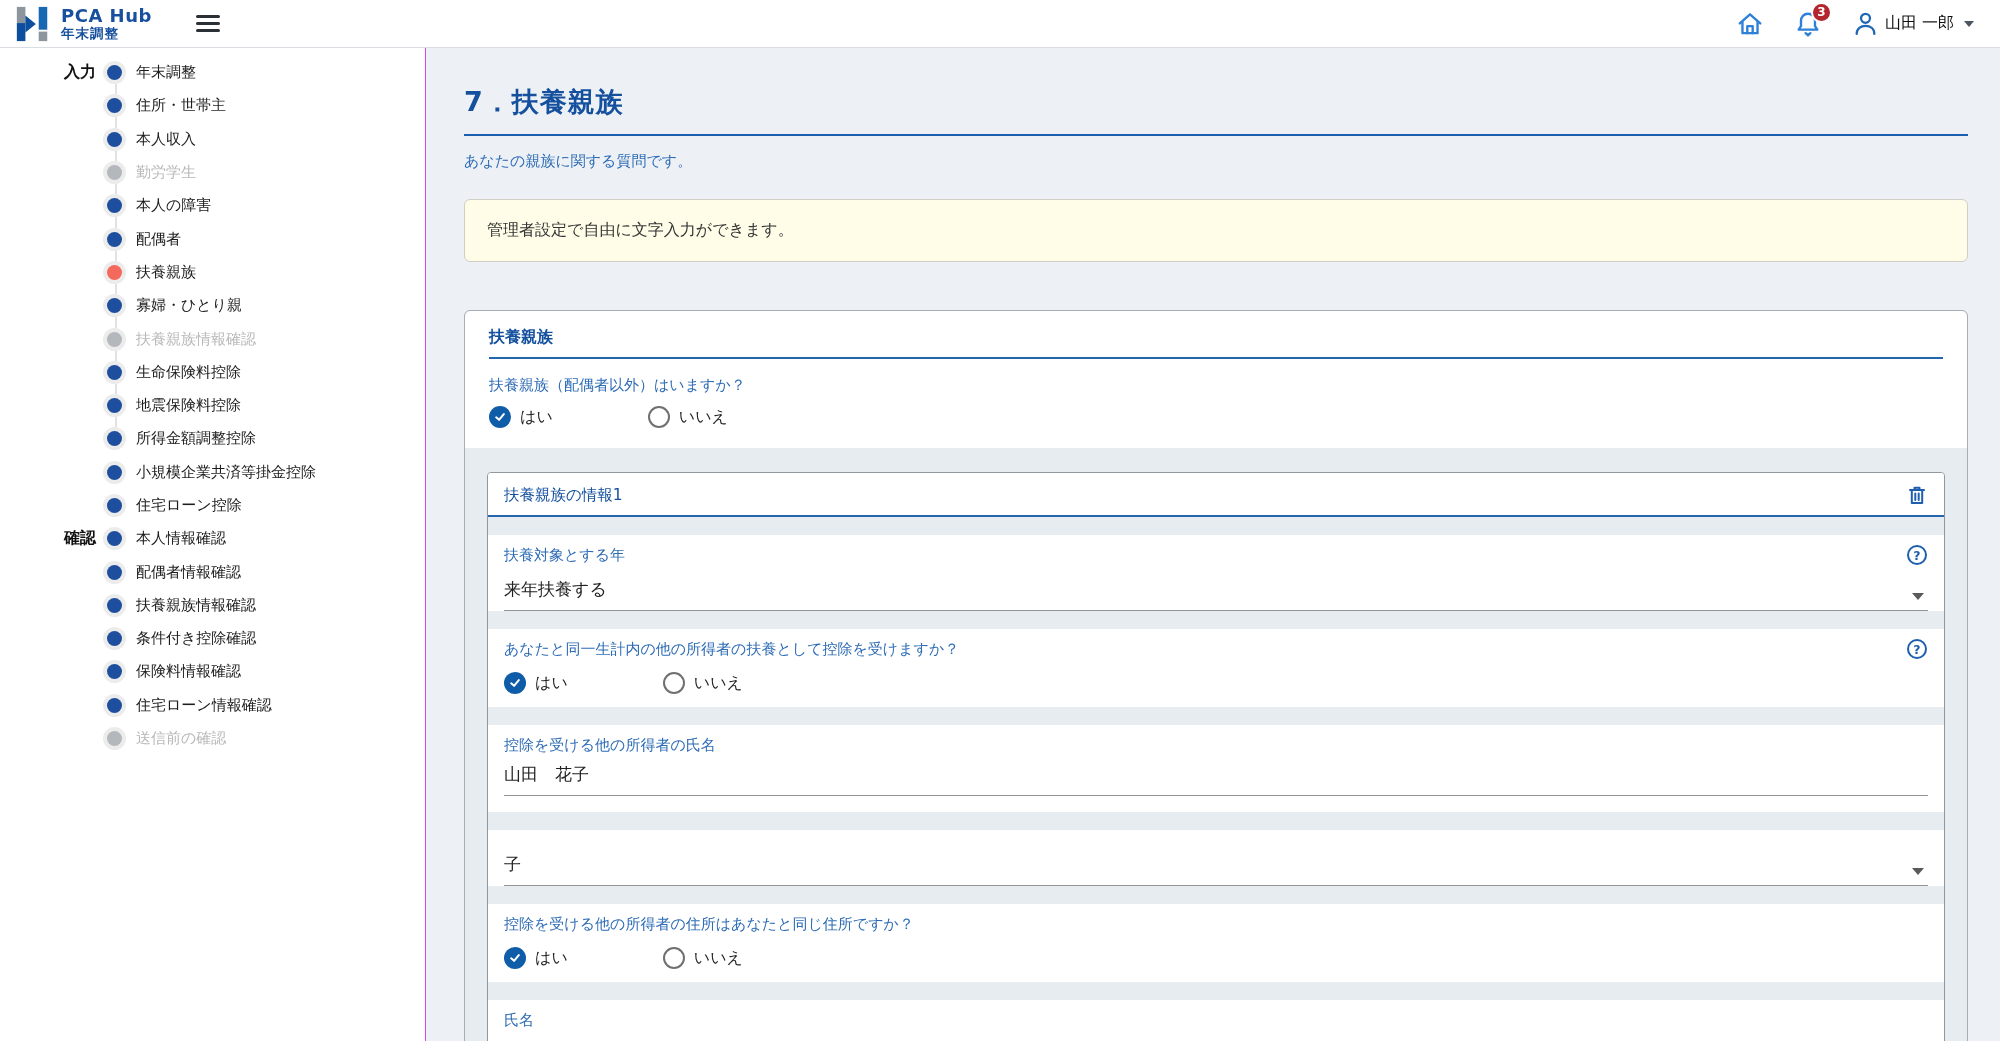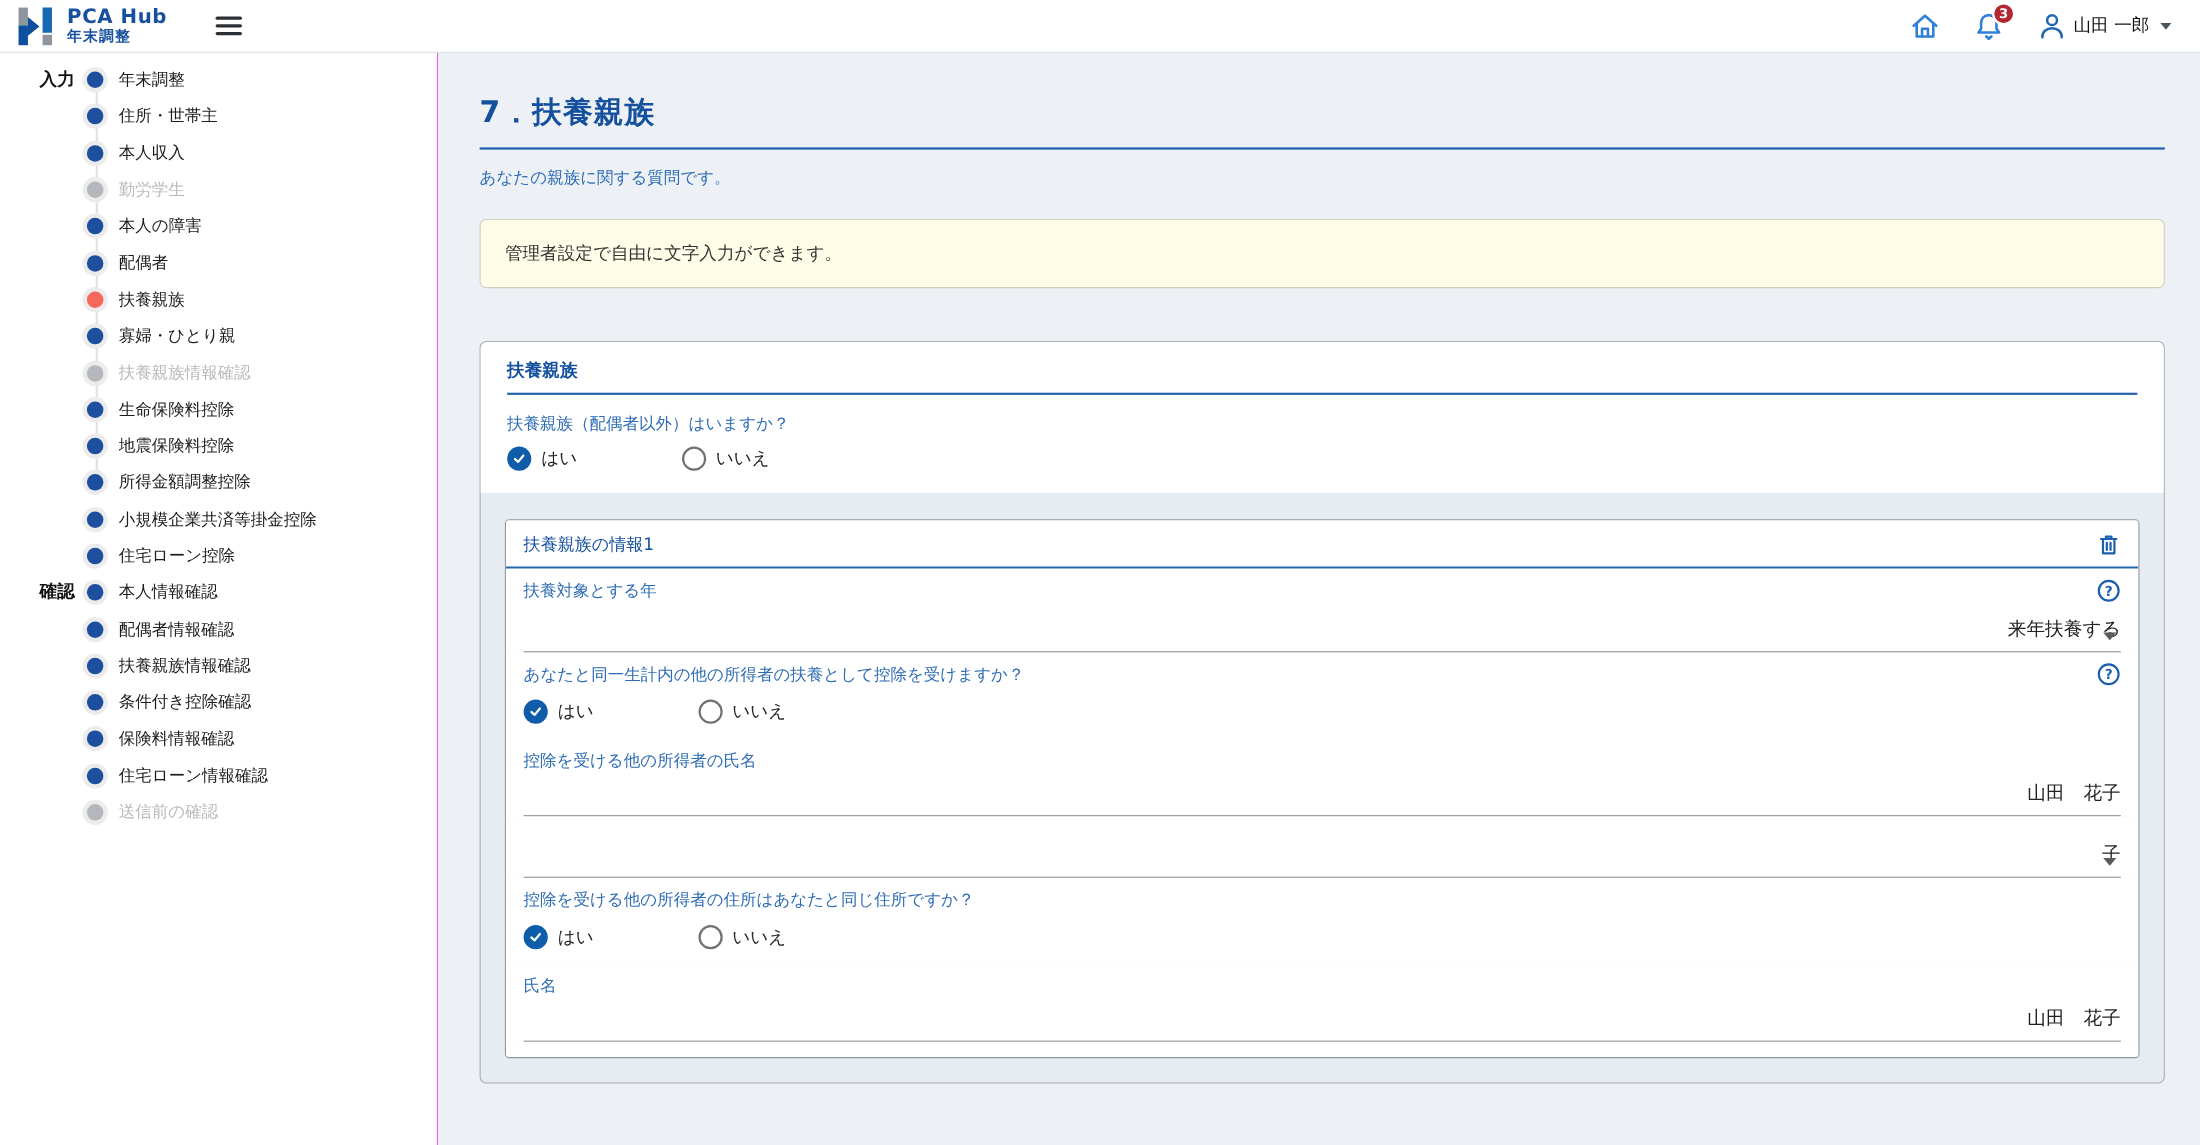"入力" .sidebar { margin-left: none -> 28px }
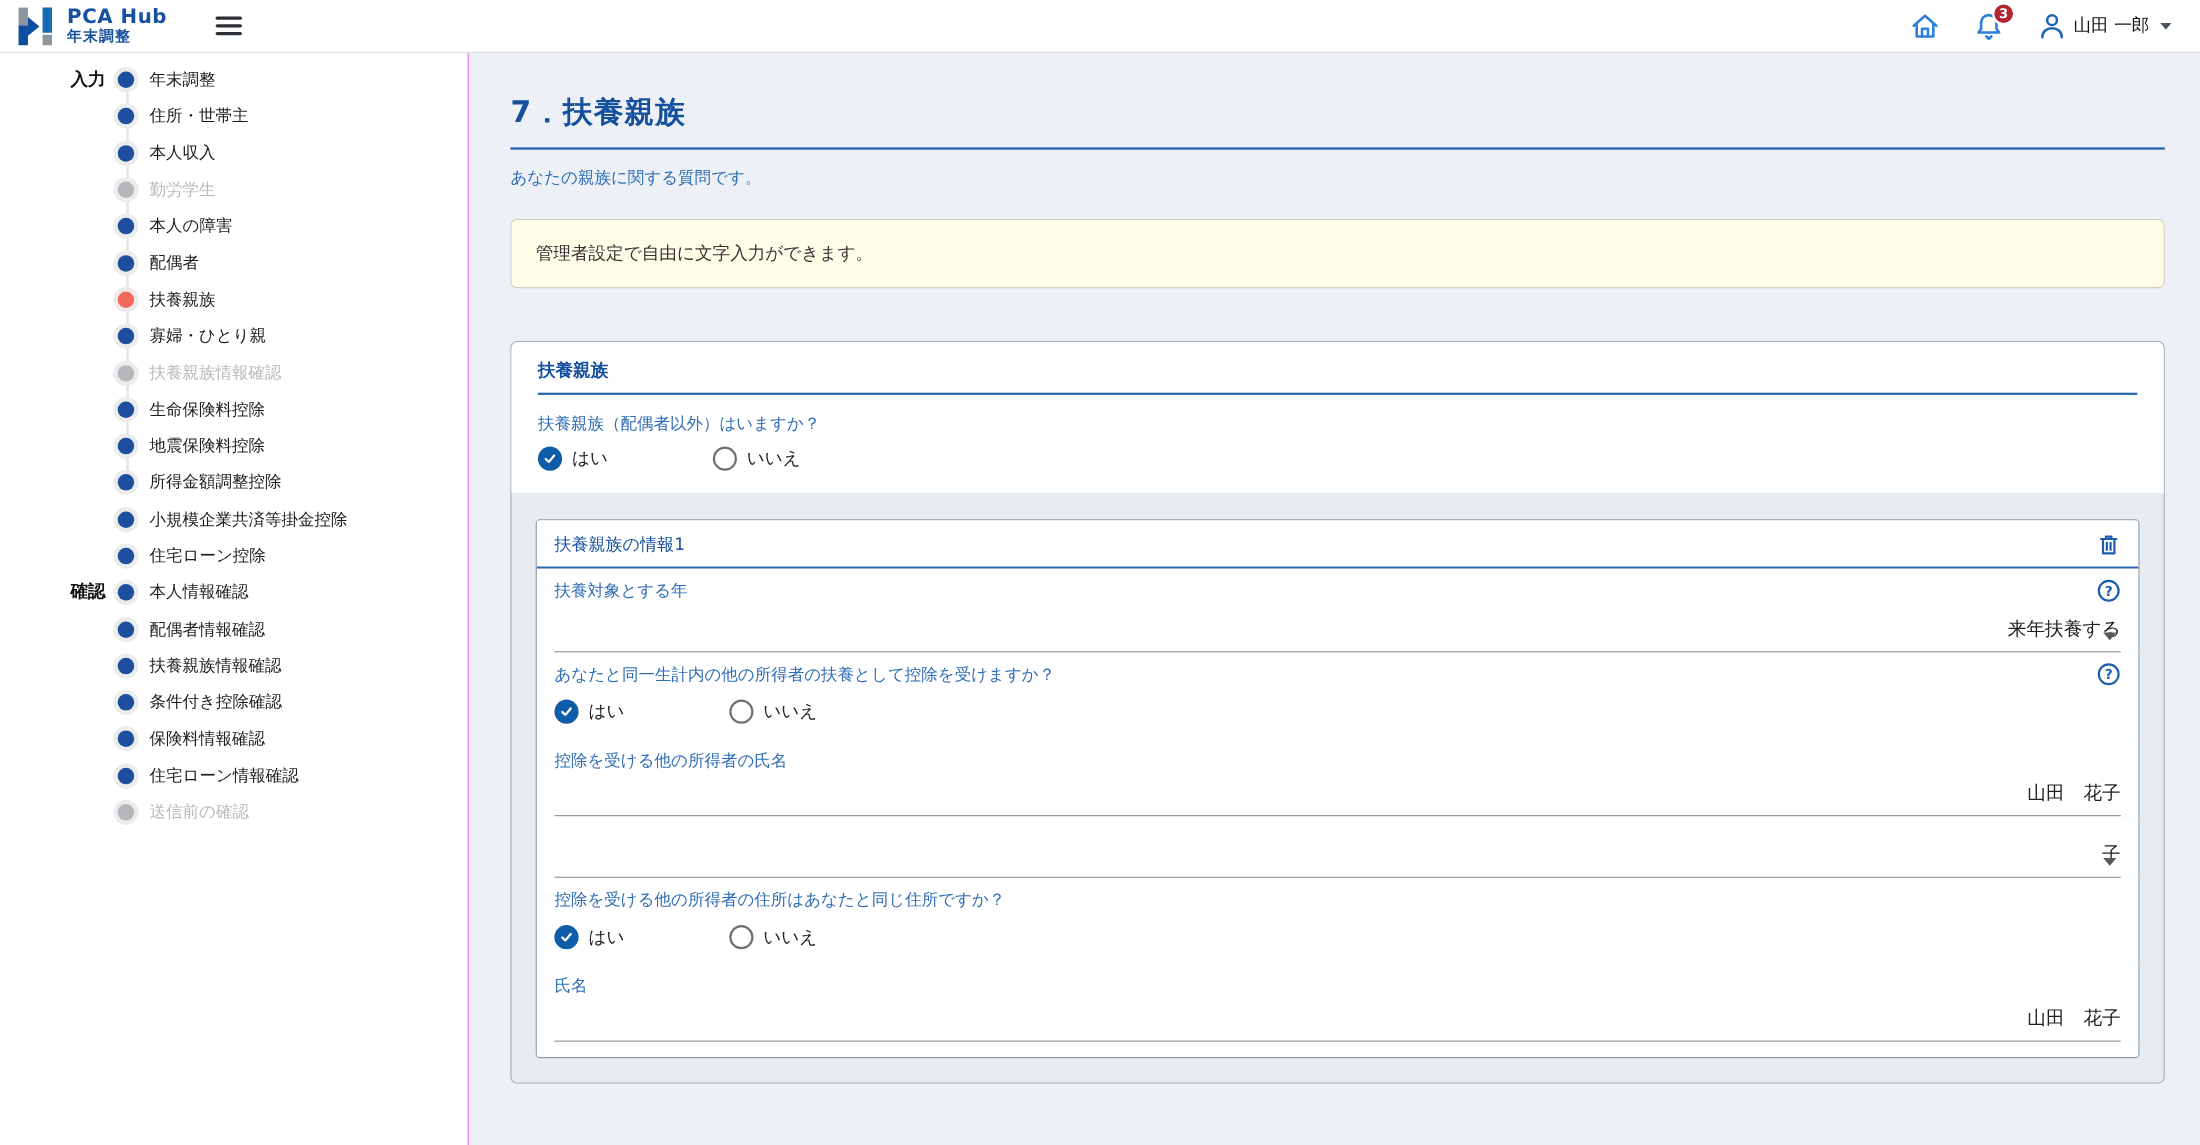"扶養対象とする年" .row { margin-top: 0 -> 18px; text-align: right -> none }
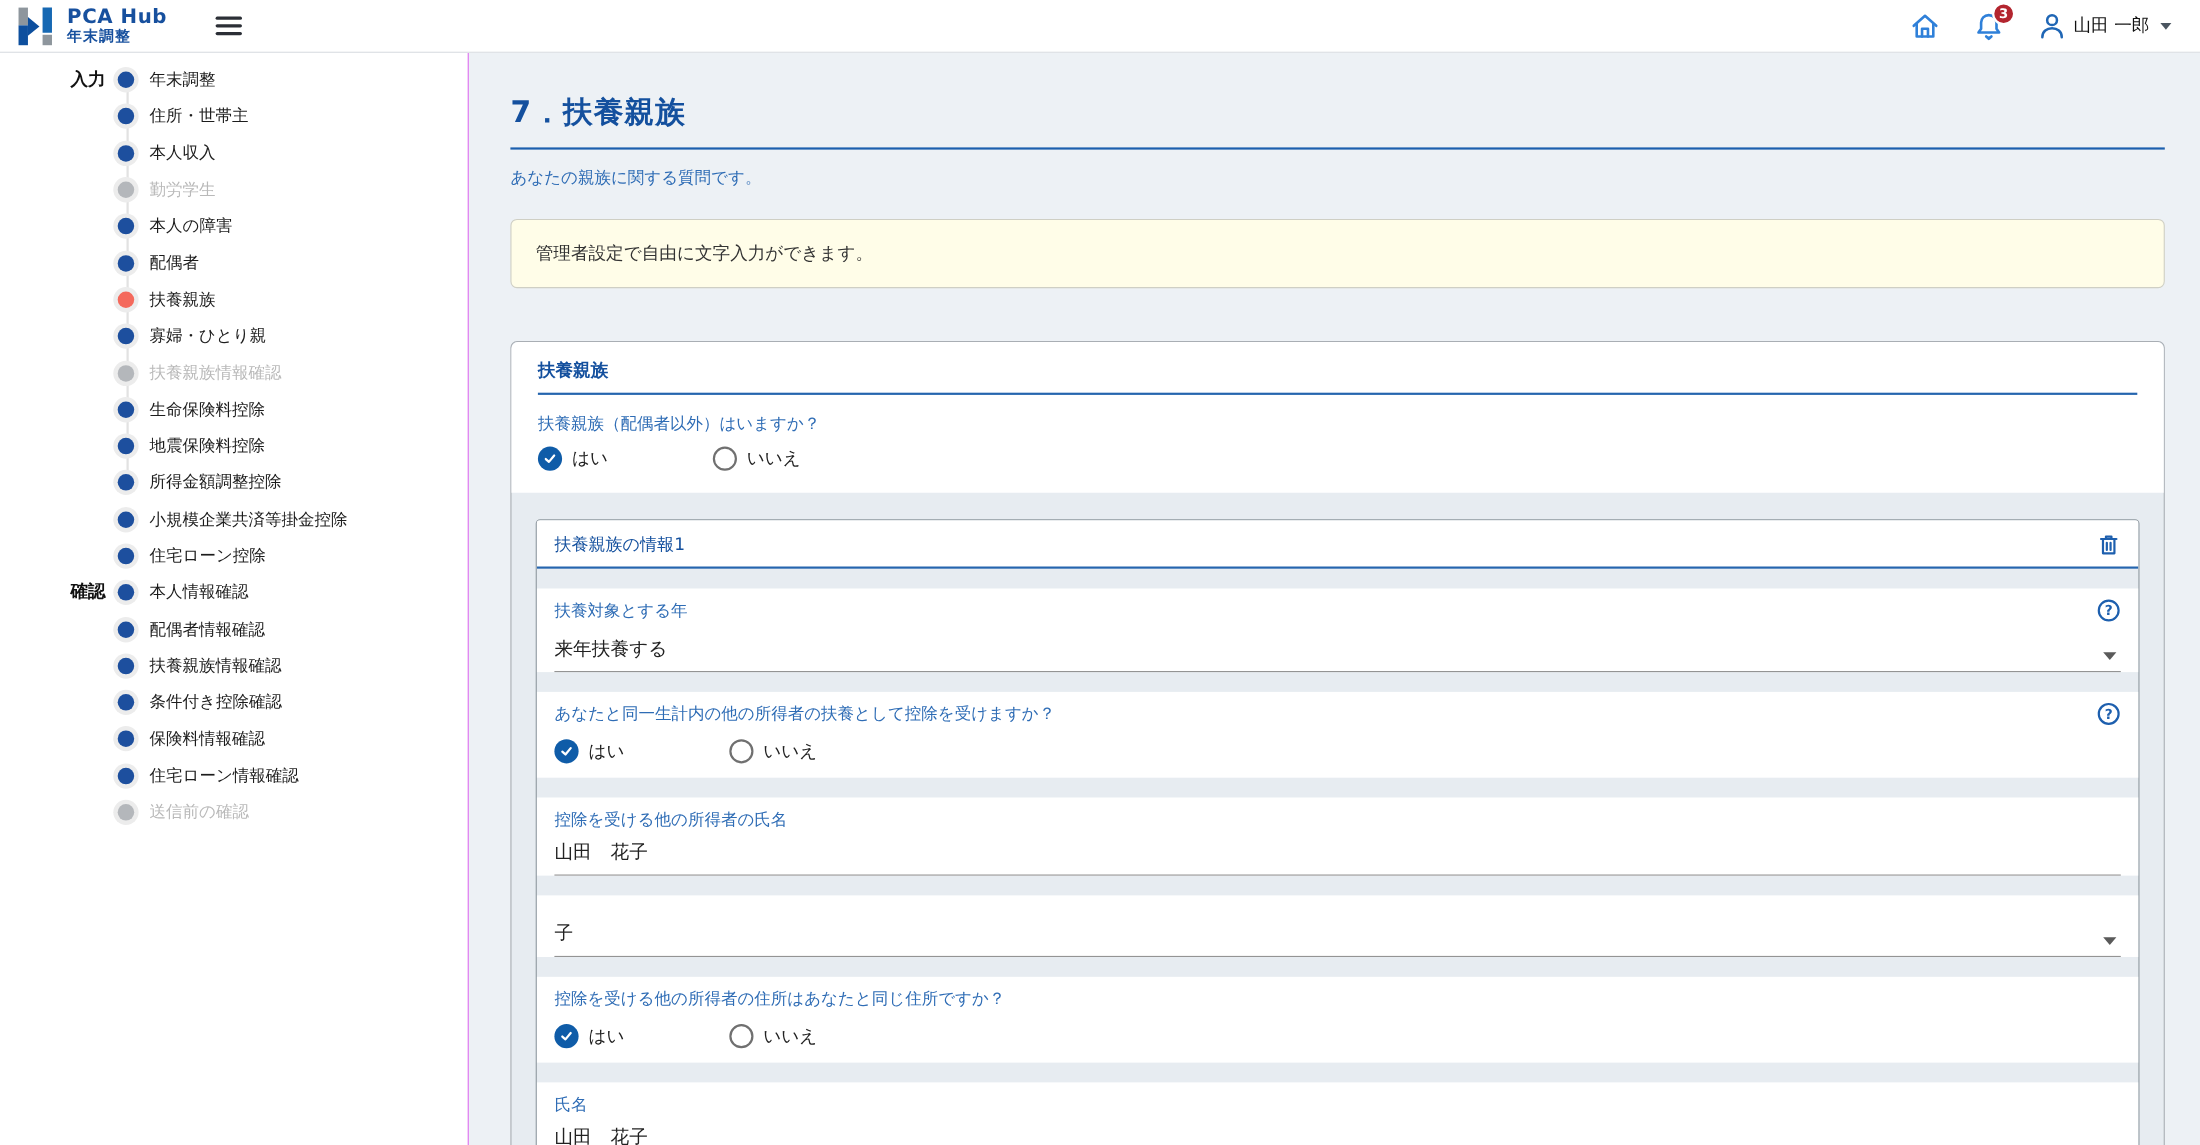"控除を受ける他の所得者の氏名" .row.text-row { padding-bottom: 0 -> 16px }
